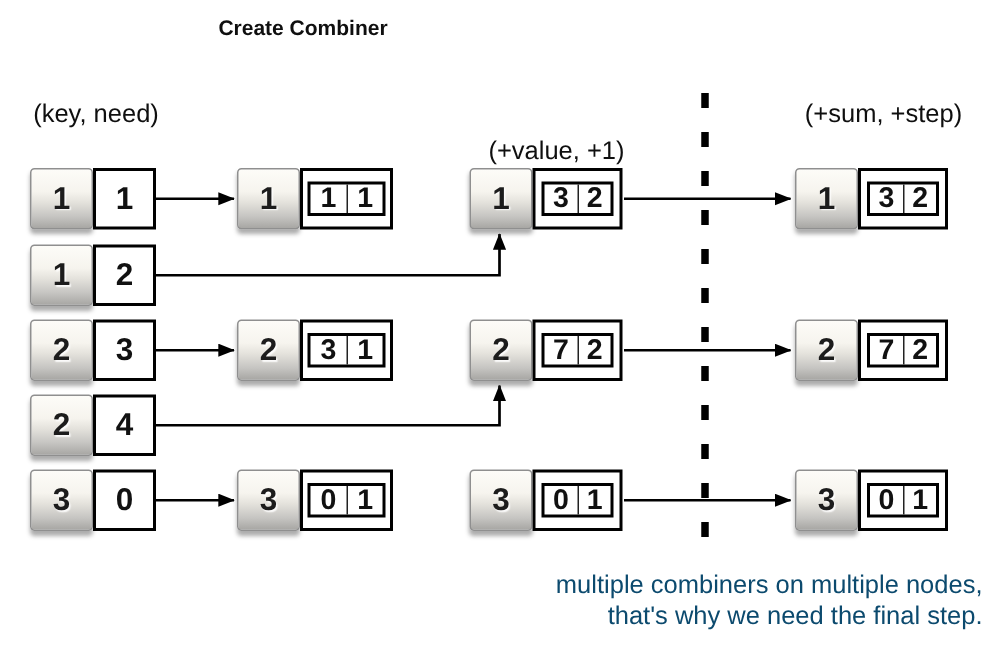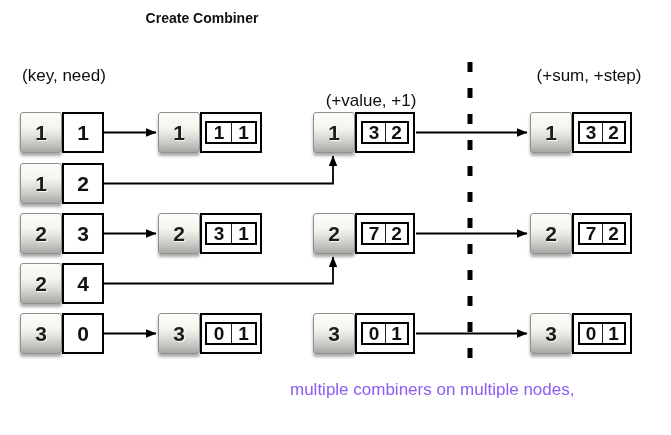"multiple combiners on multiple nodes," .caption { color: #8b5cf6 -> #0c4a6e; text-align: left -> right }
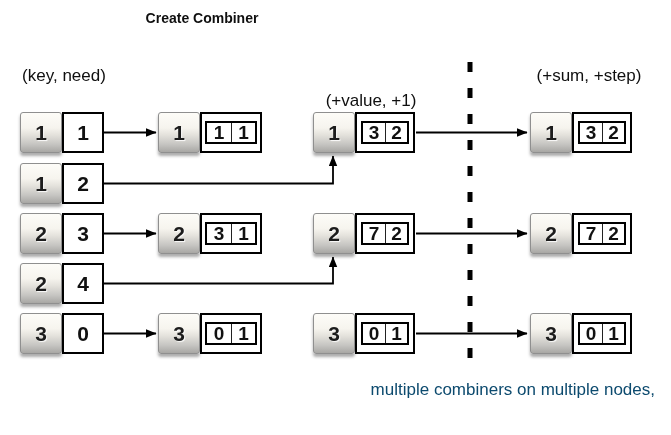"that's why we need the" div { html: none -> <div>that's why we need the final step.</div> }
